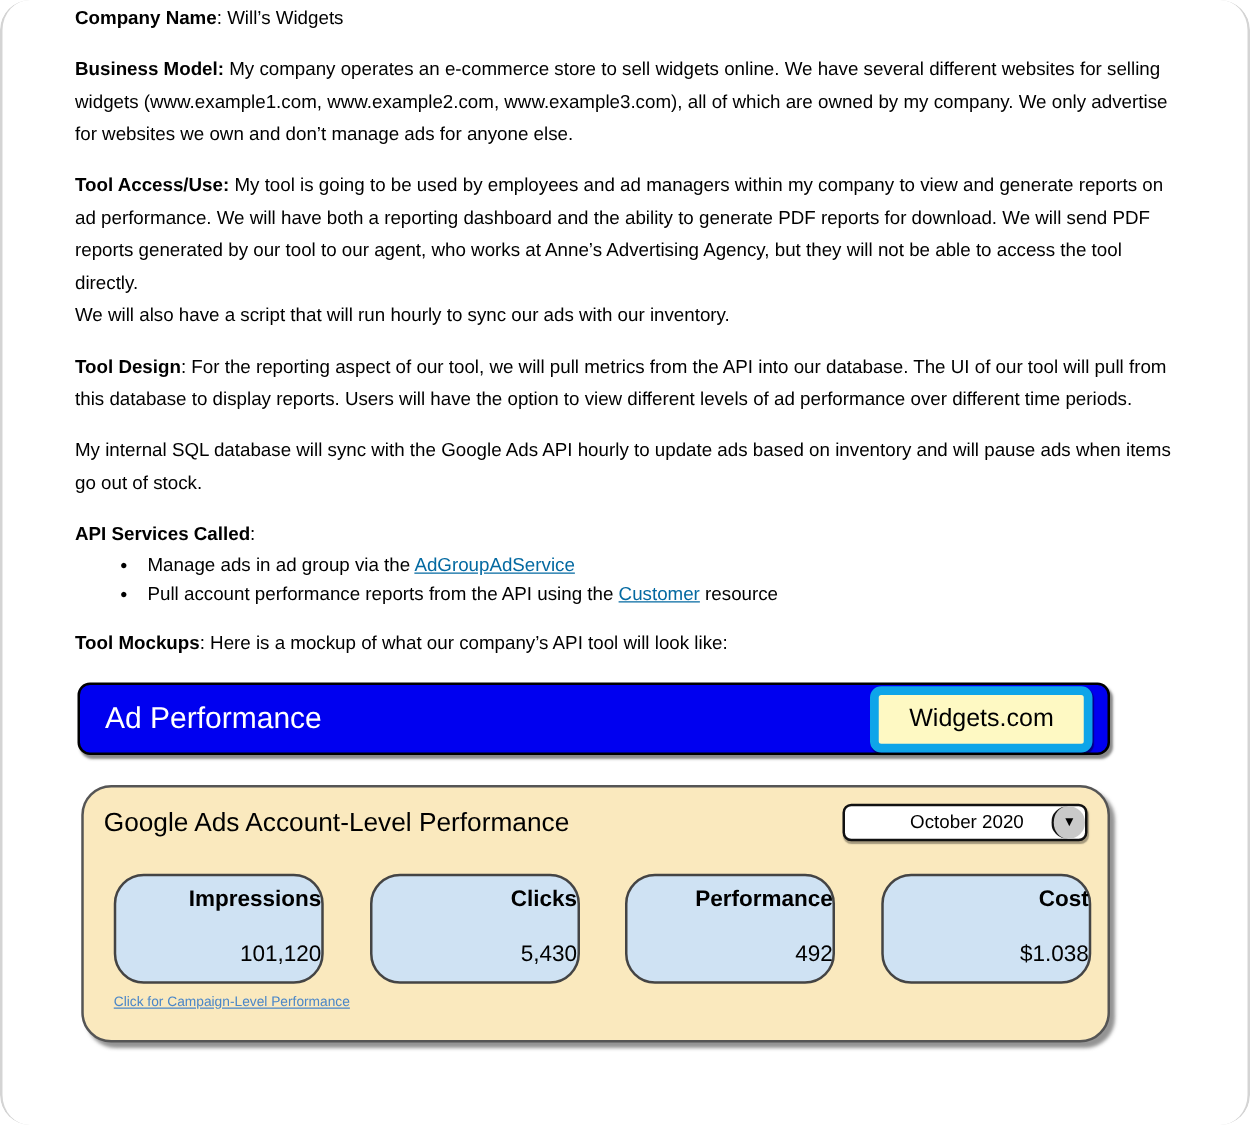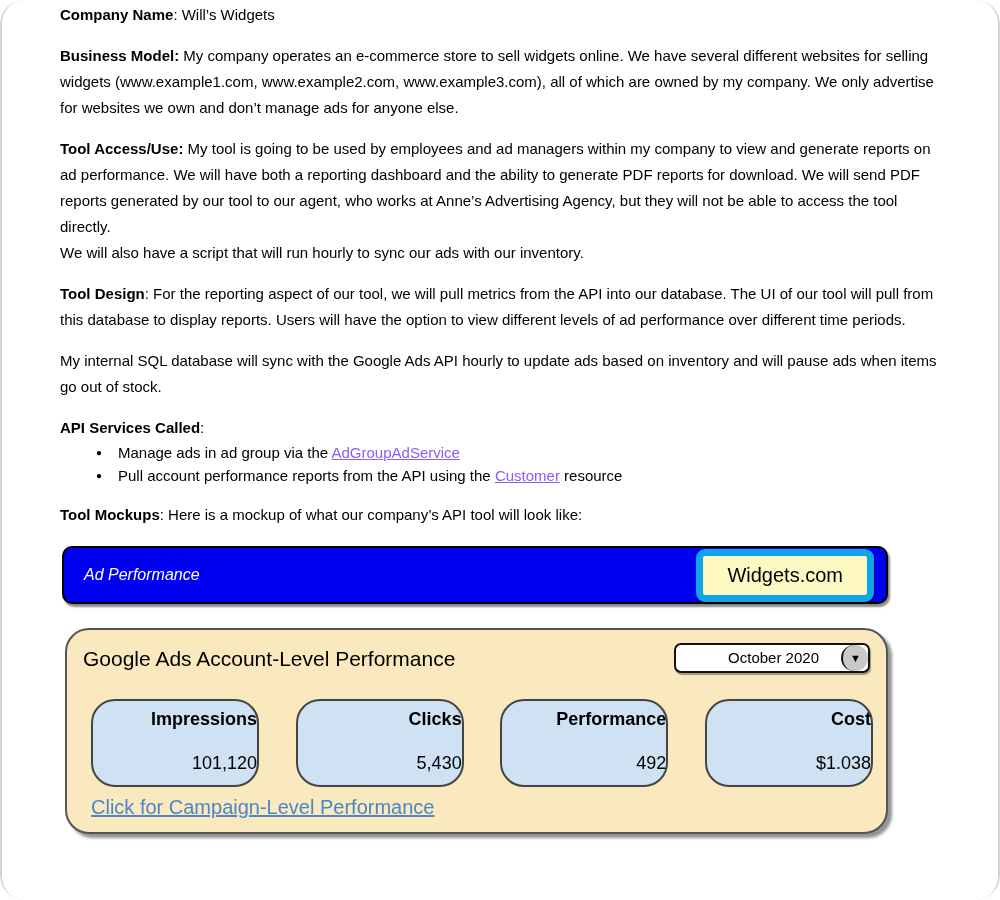"AdGroupAdService" .doc-link { color: #8b5cf6 -> #0369a1 }
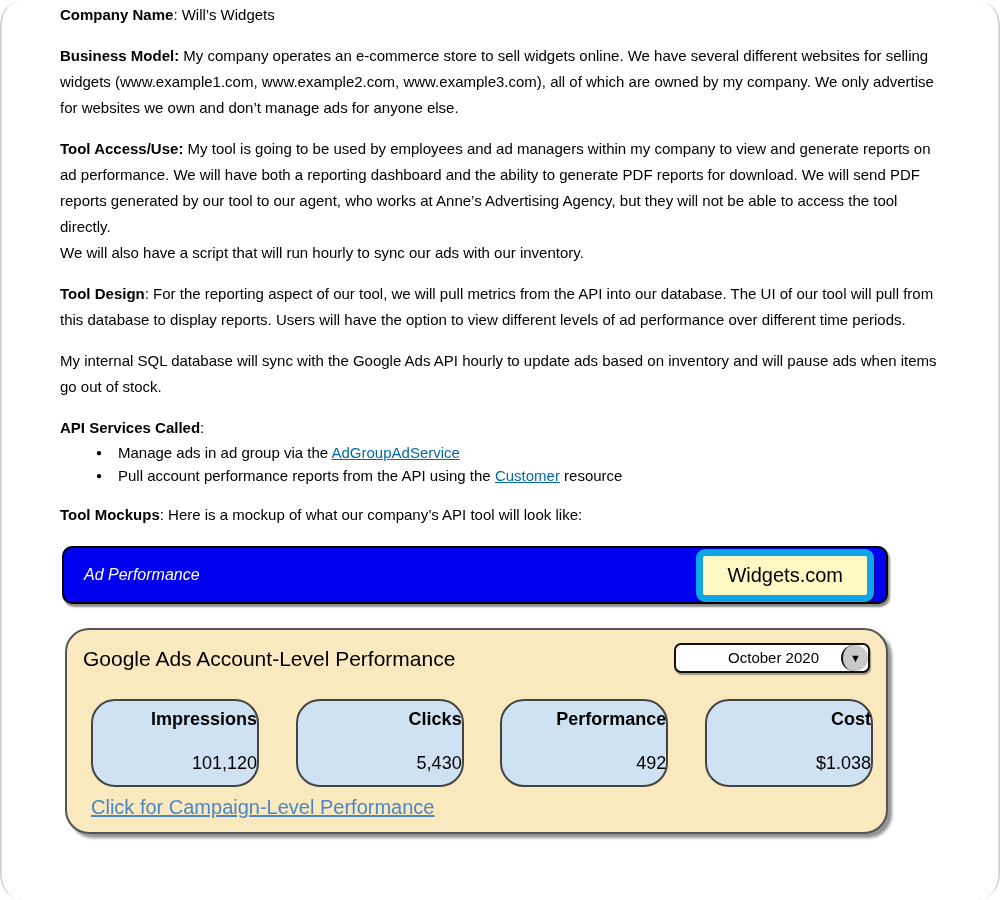"Ad Performance" .banner-title { font-size: 16px -> 24px; font-style: italic -> none }
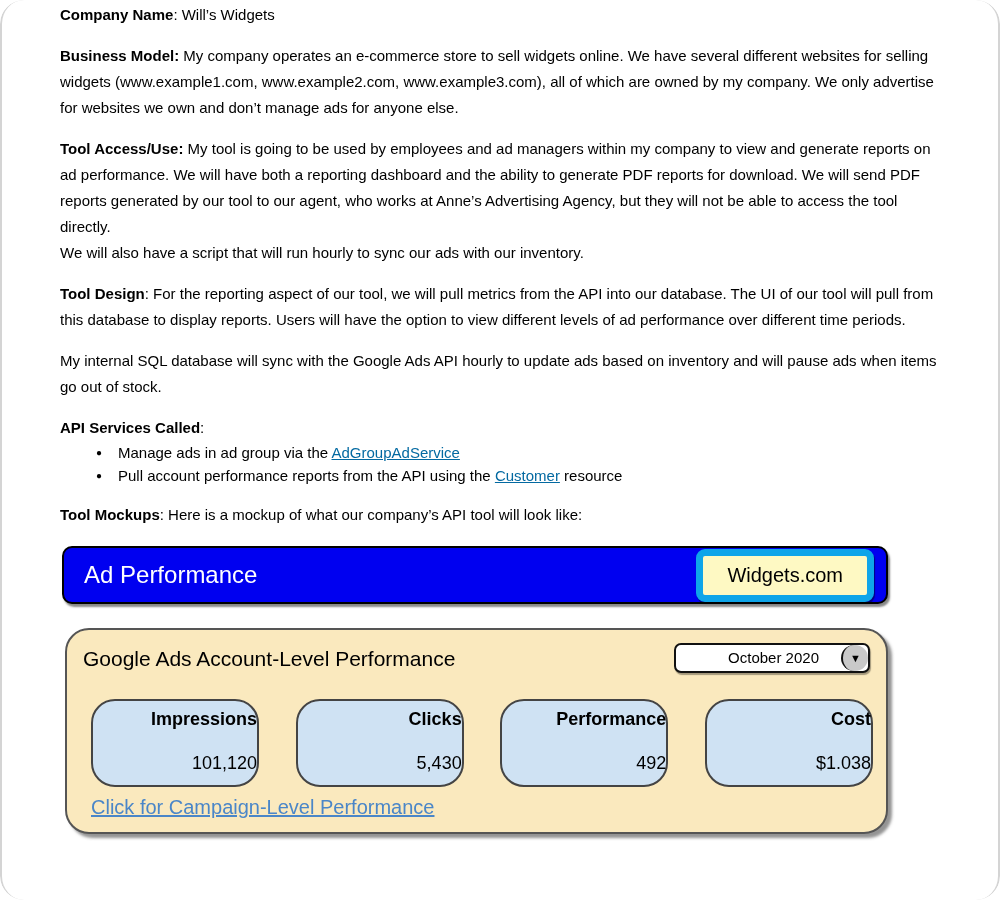"Click for Campaign-Level Performance" .campaign-link { font-size: 20px -> 11px }
